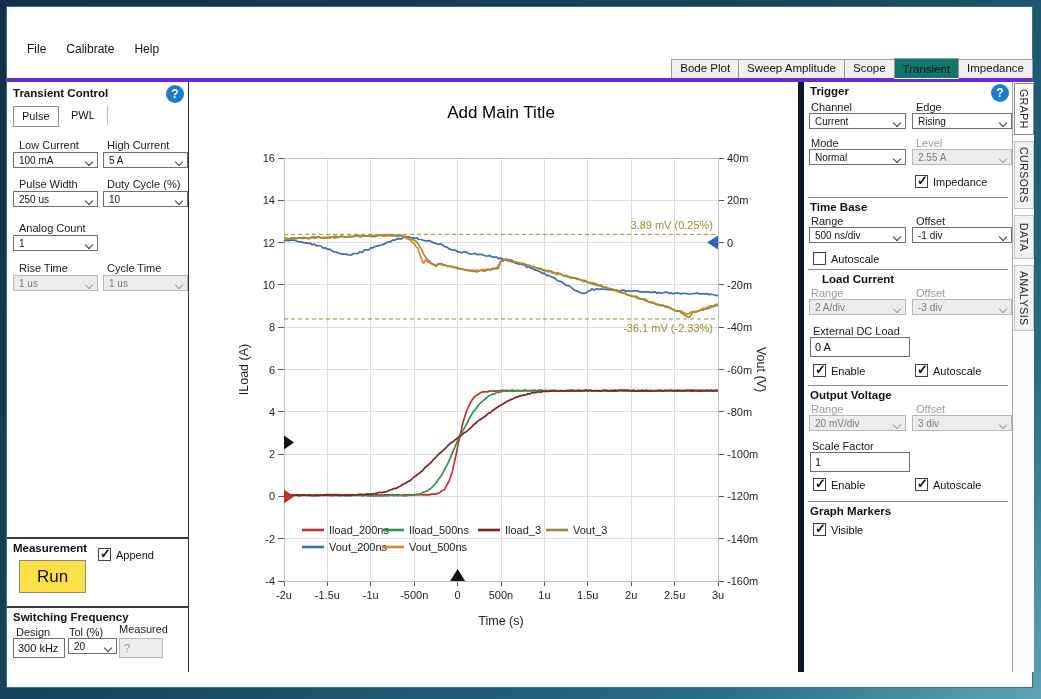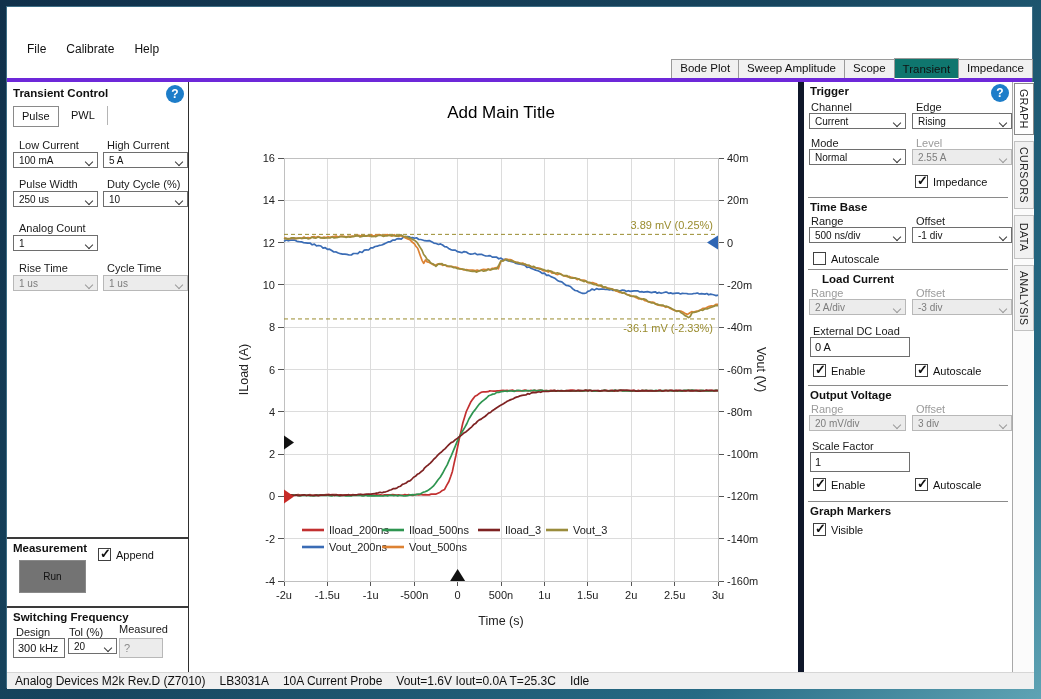"Run" #run-btn { background: #737373 -> #fde047; font-size: 10px -> 17px }
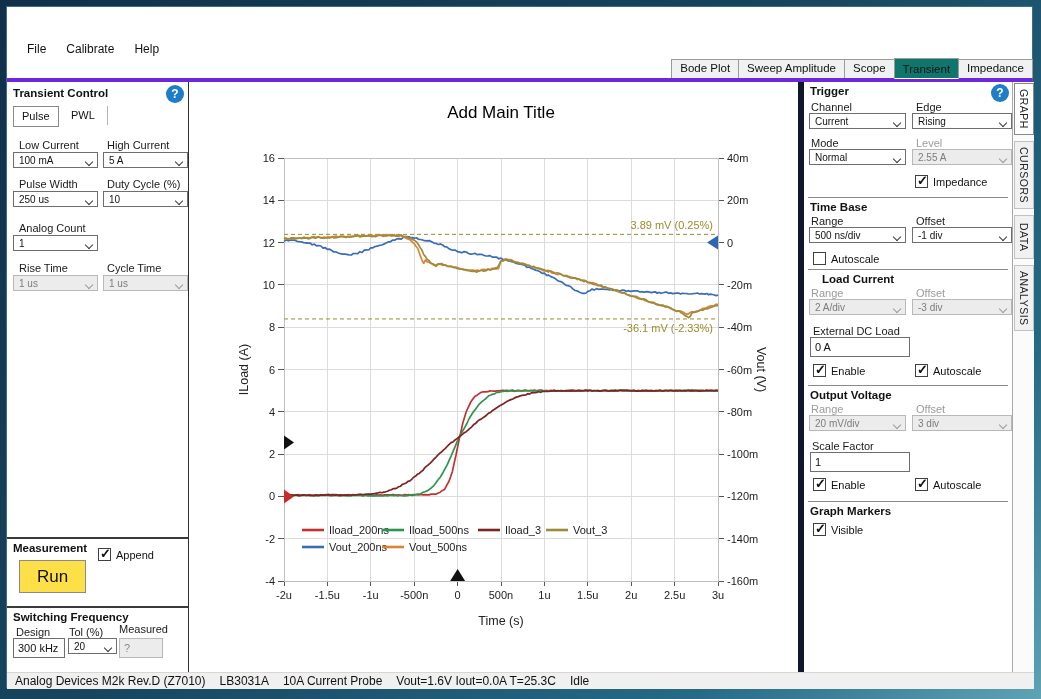"Analog Devices M2k Rev.D (Z7010)" div { html: <div> <span>Analog Devices M2k Rev.D (Z7010)</span> <span>LB3031A</span> <span>10A Current Probe</span> <span>Vout=1.6V Iout=0.0A T=25.3C</span> <span>Idle</span> </div> -> none }
